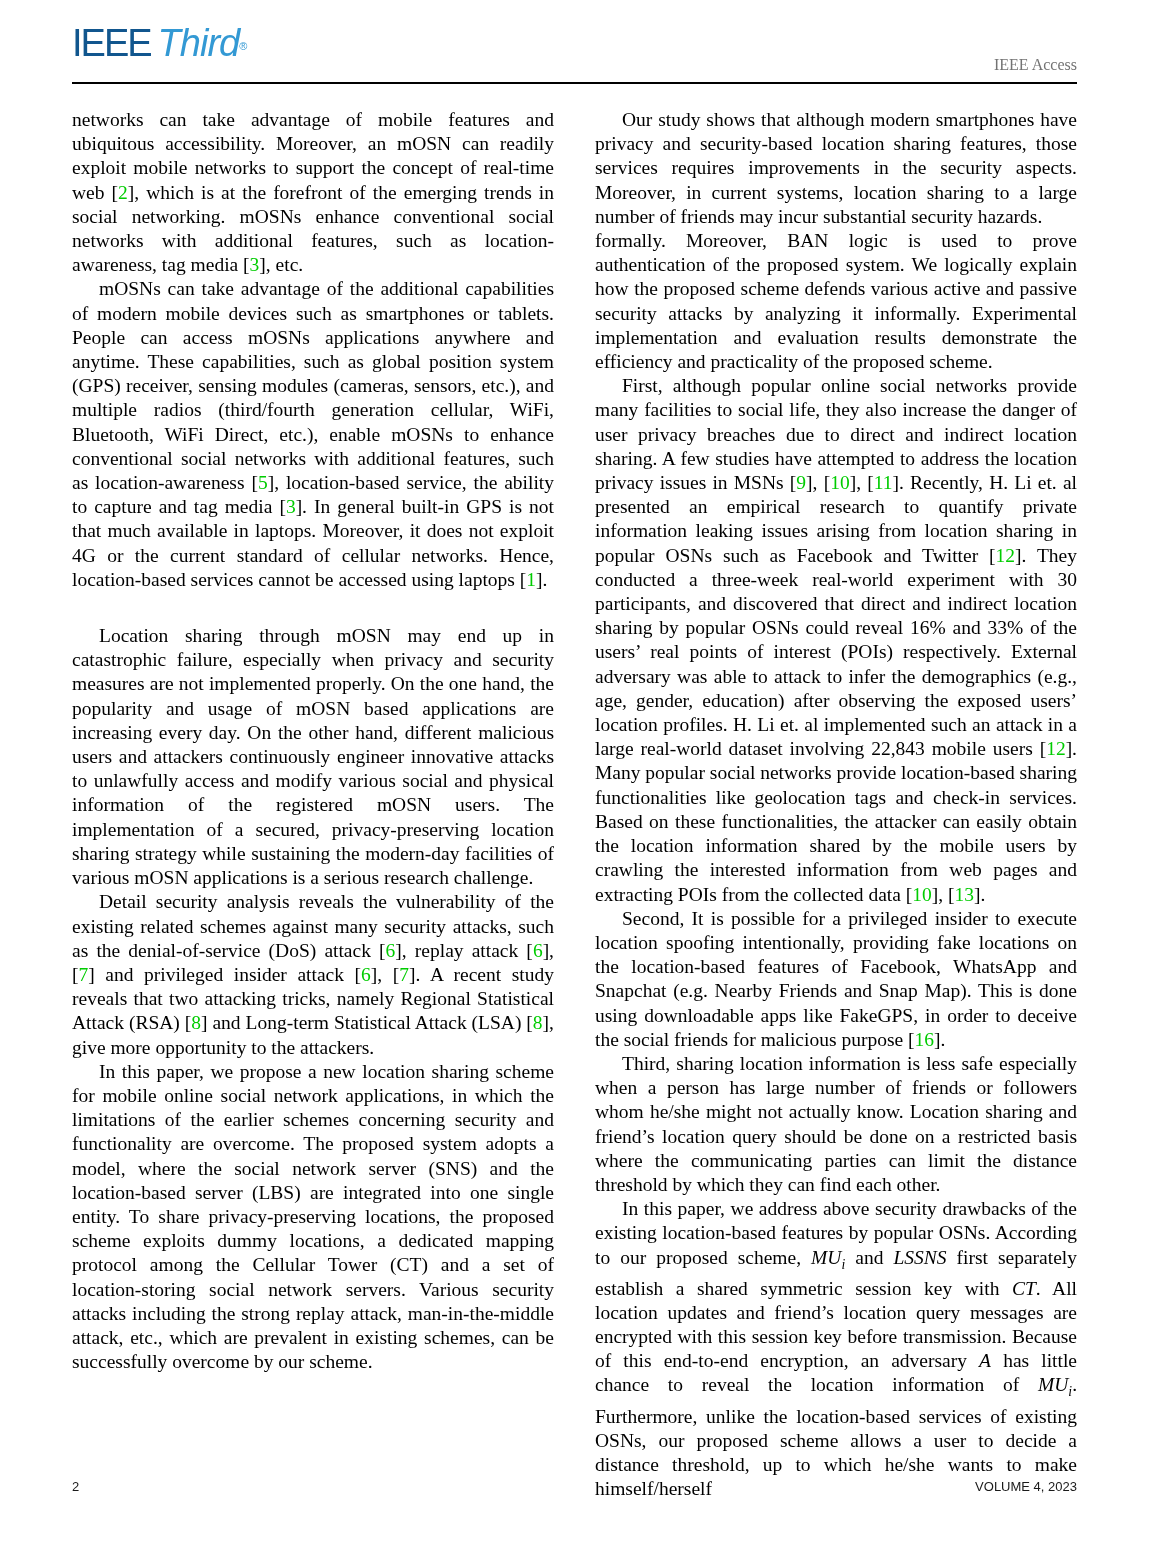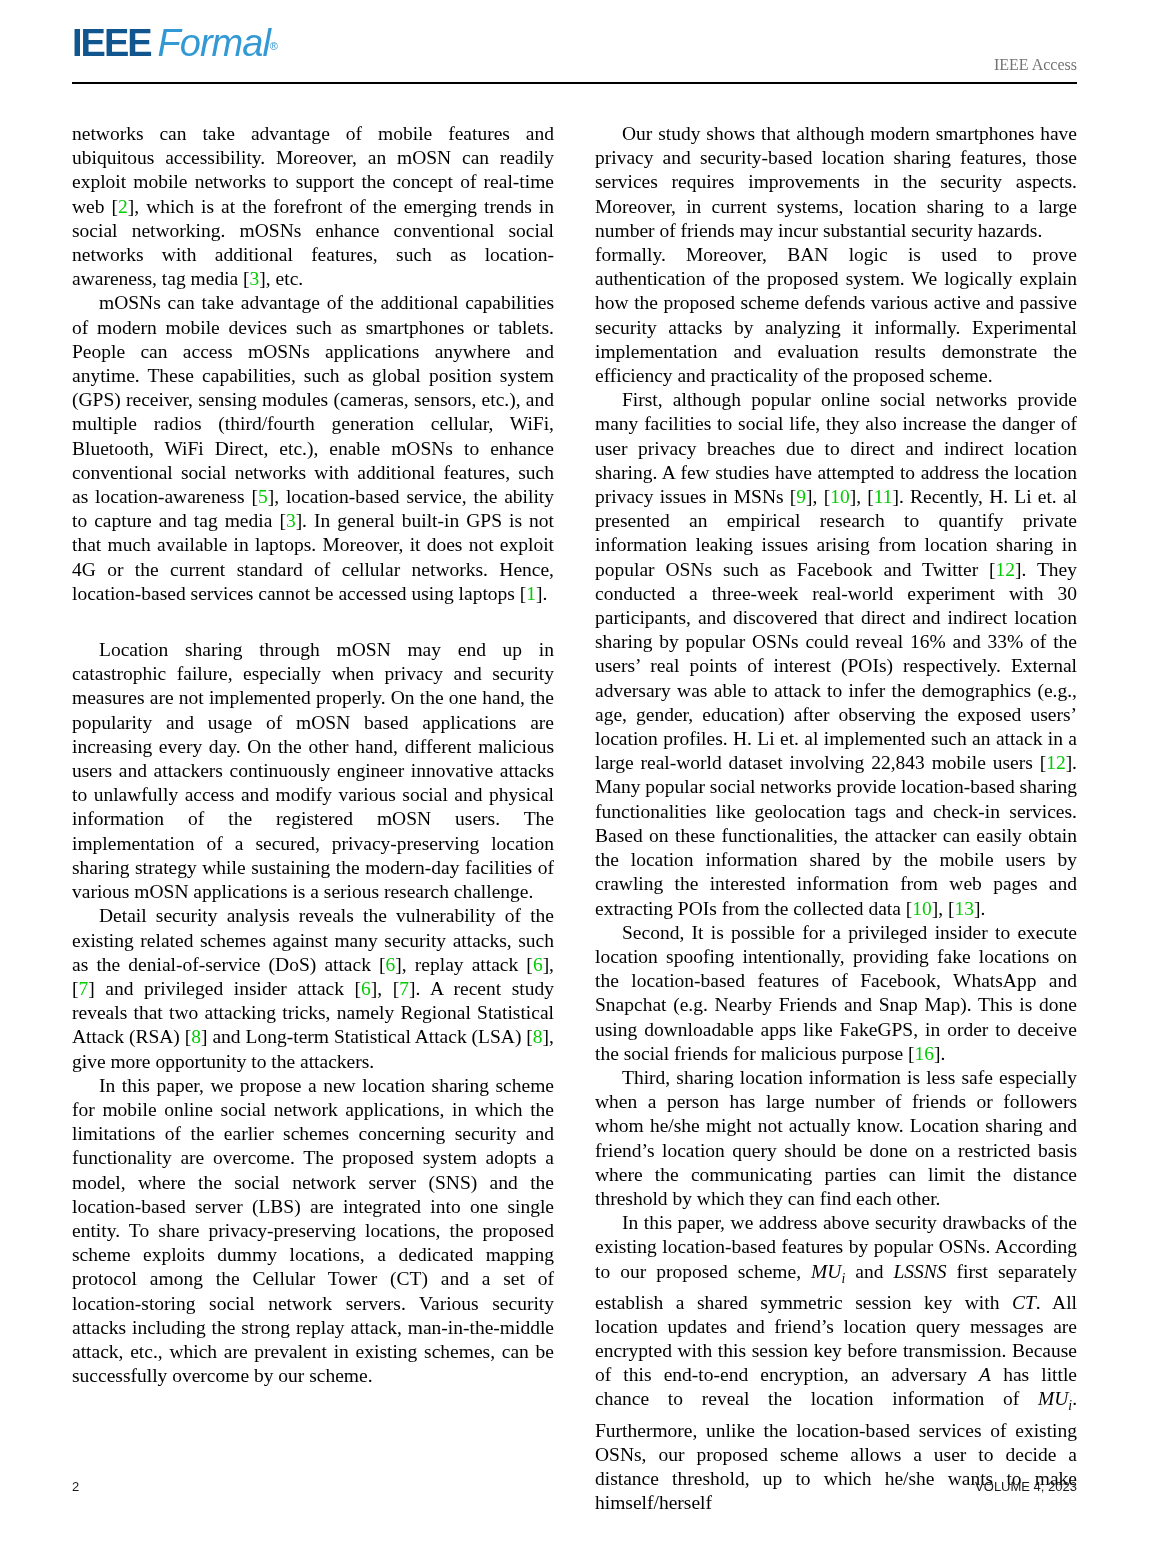"IEEE" .logo-ieee { font-weight: 700 -> 400 }
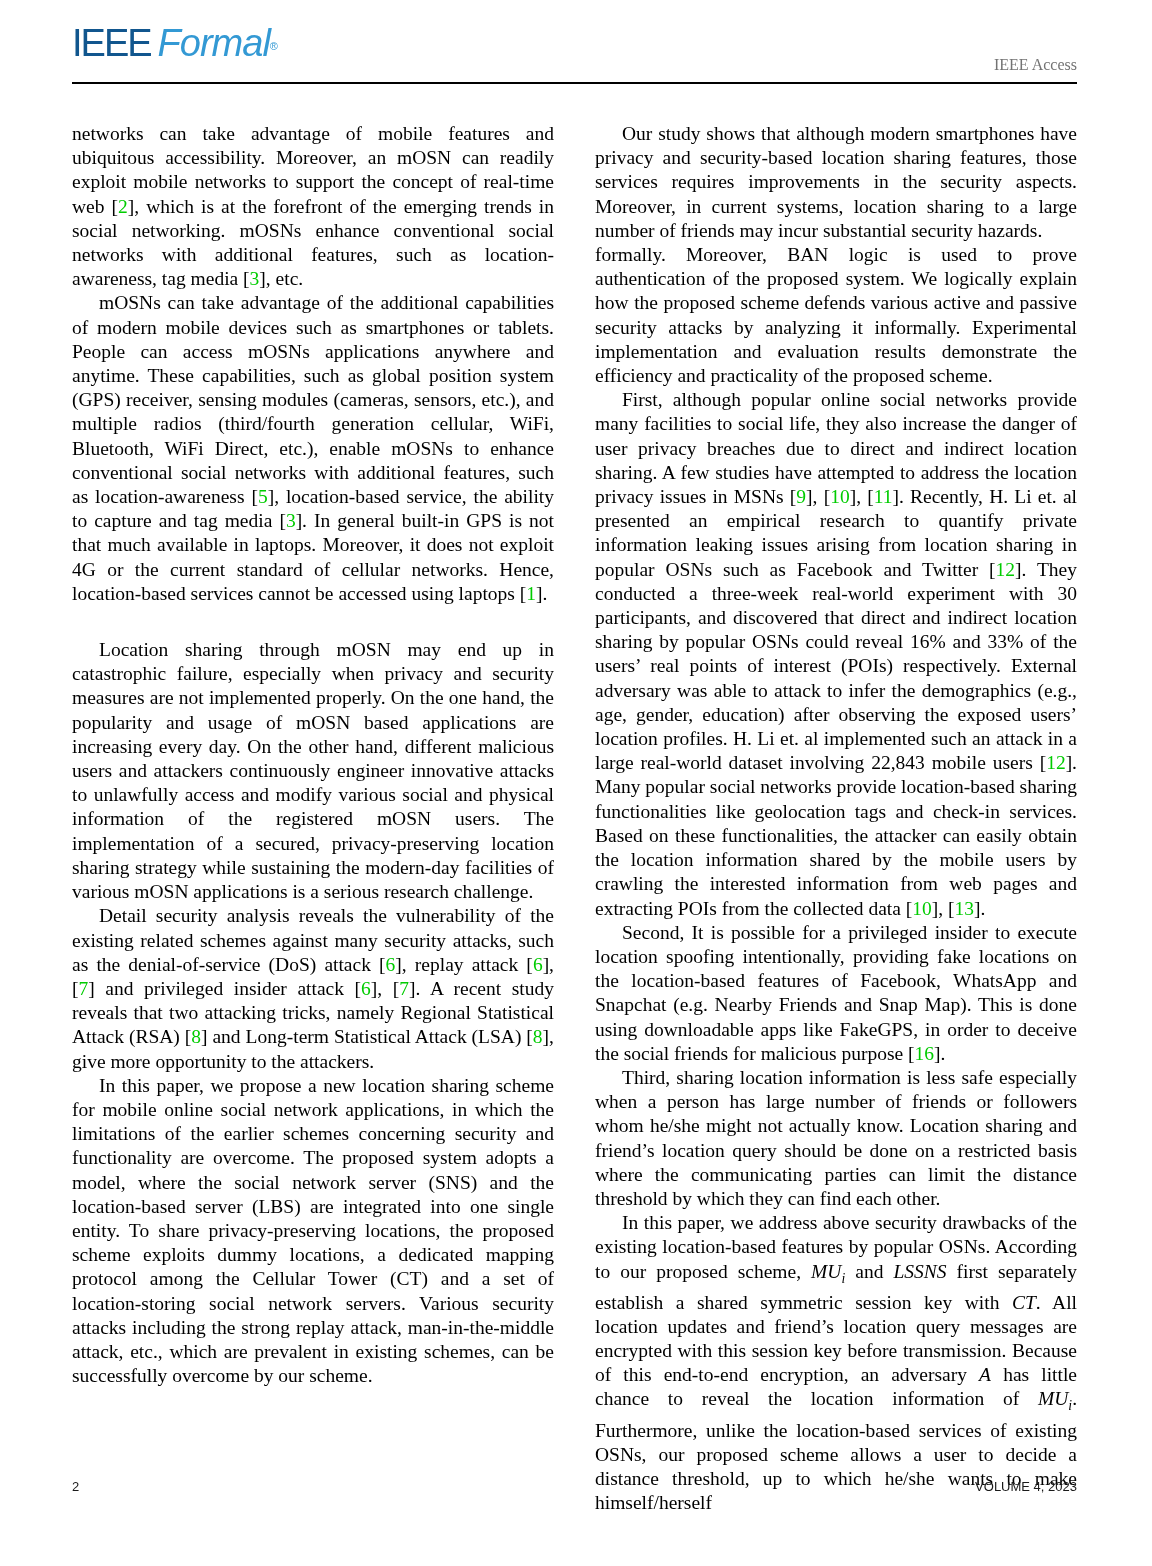"Formal" span.logo-access { text: Formal -> Third }
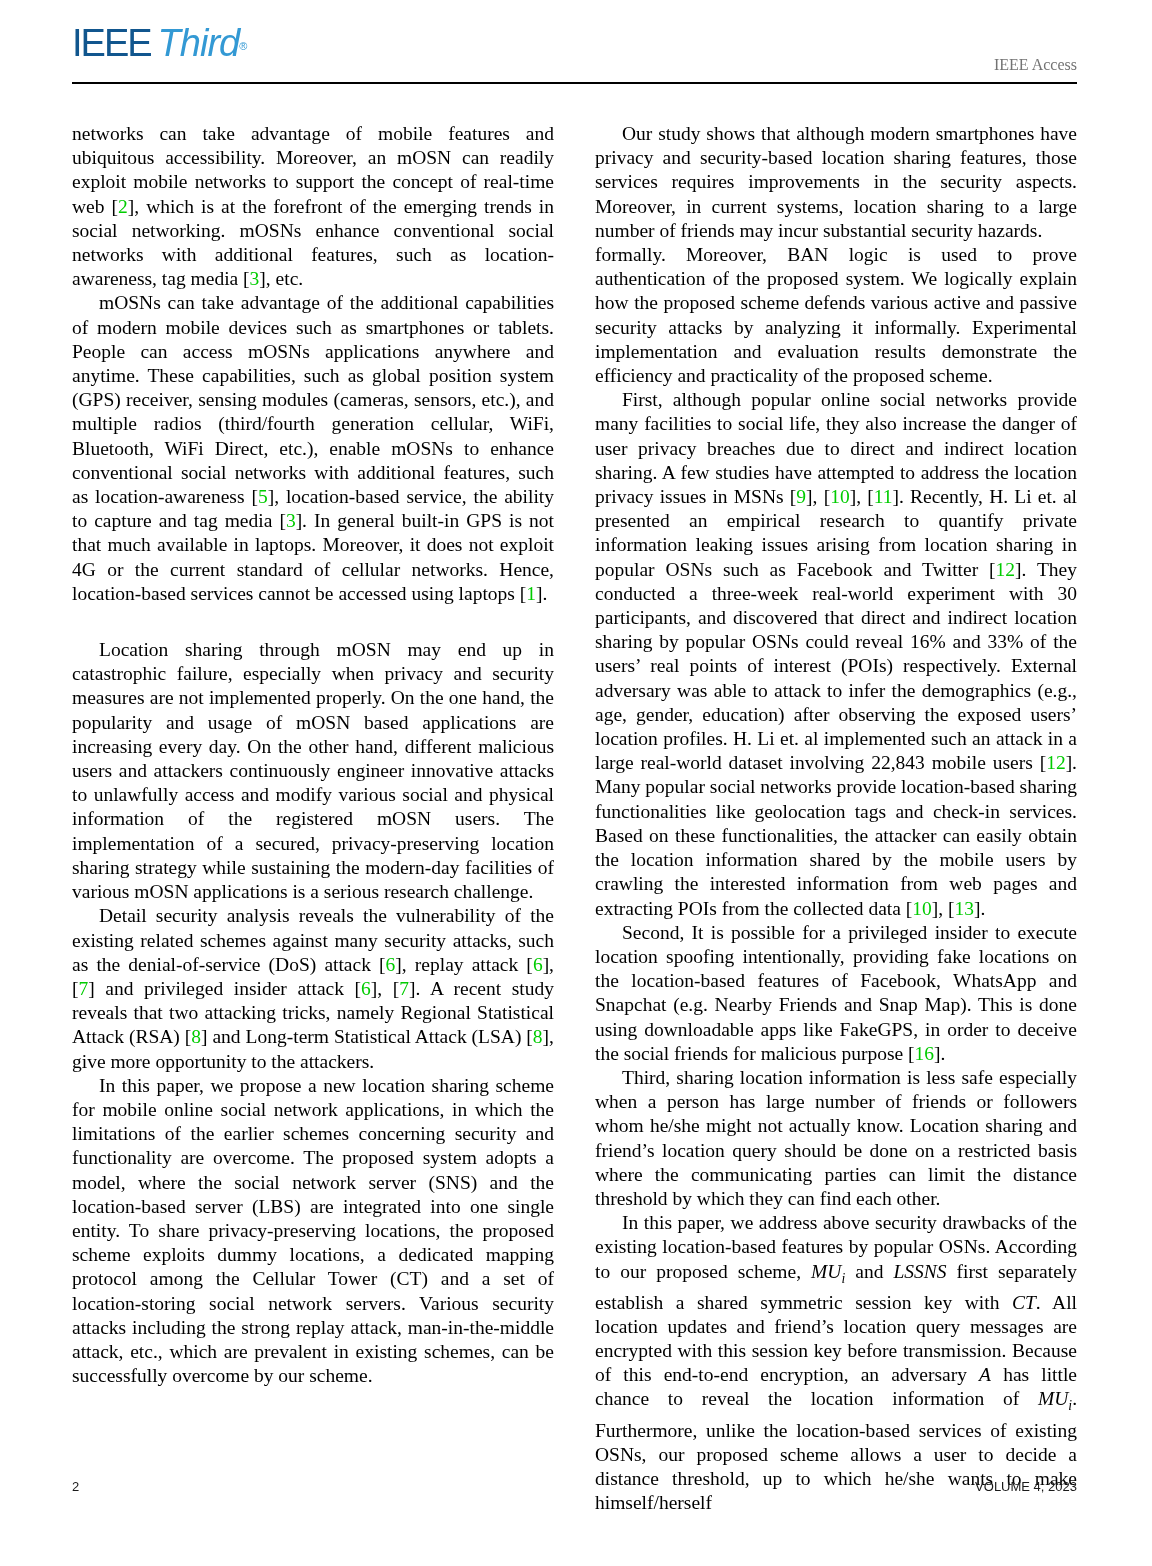"networks can take advantage of" .columns { top: 122px -> 108px }
